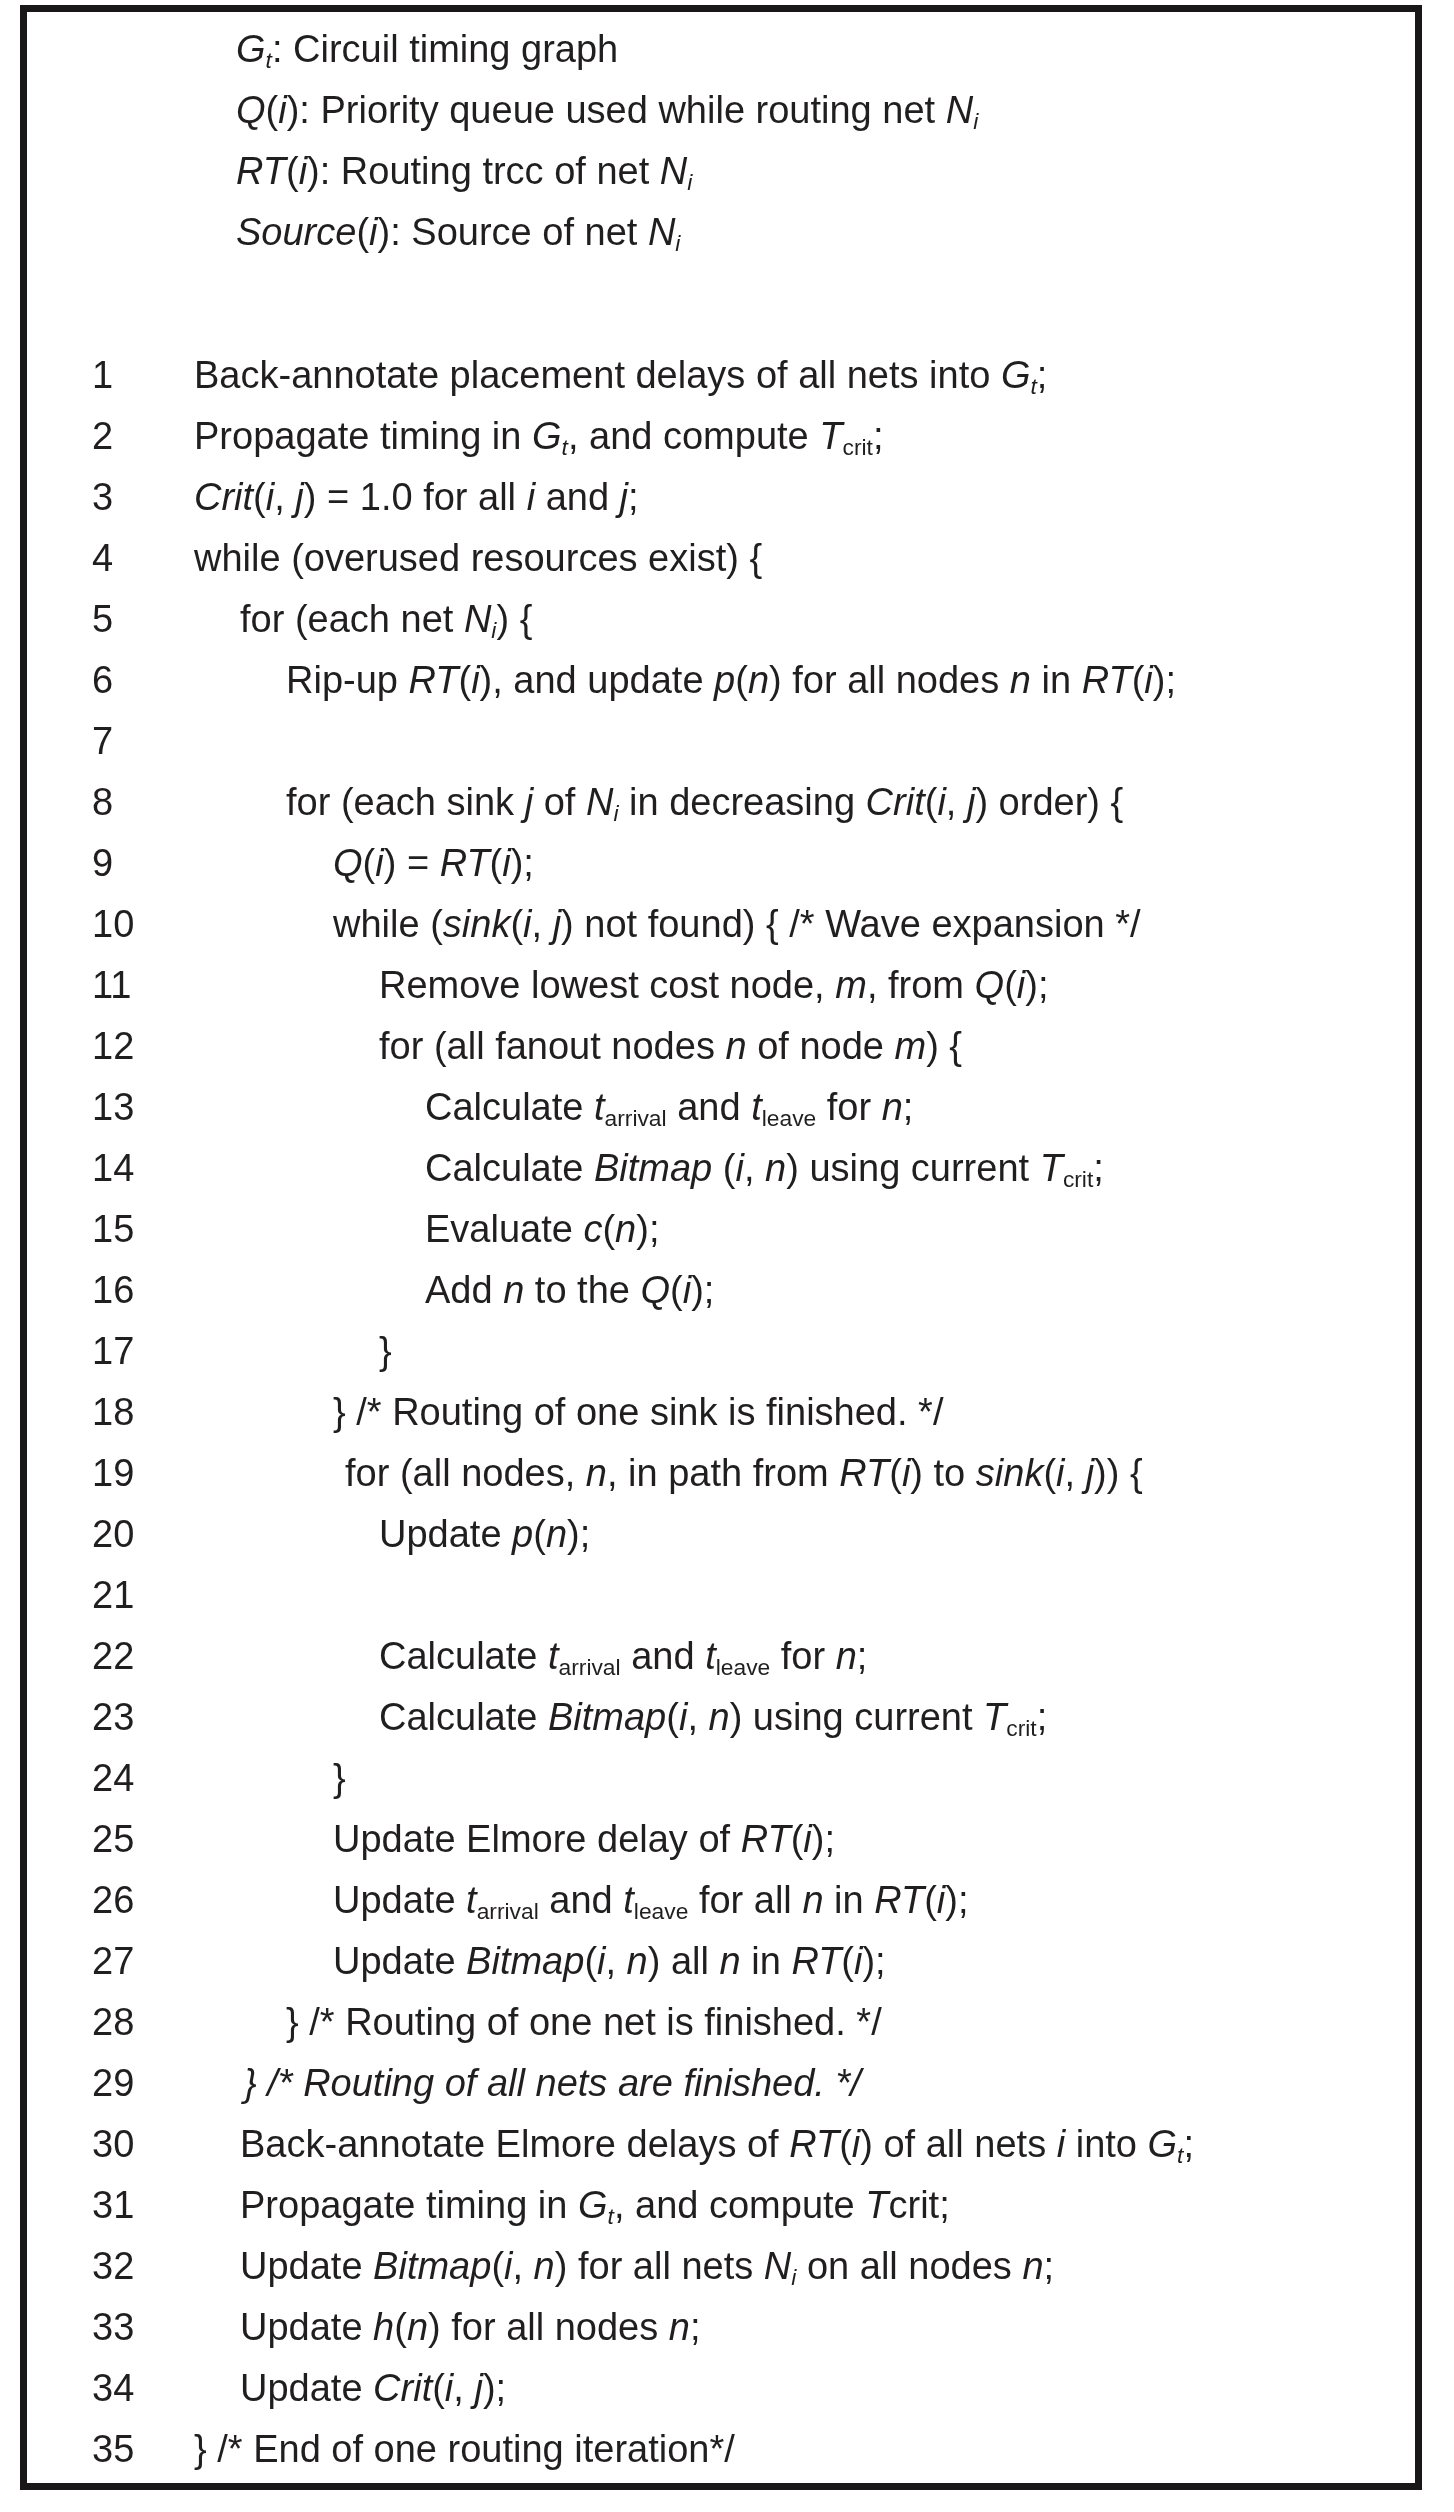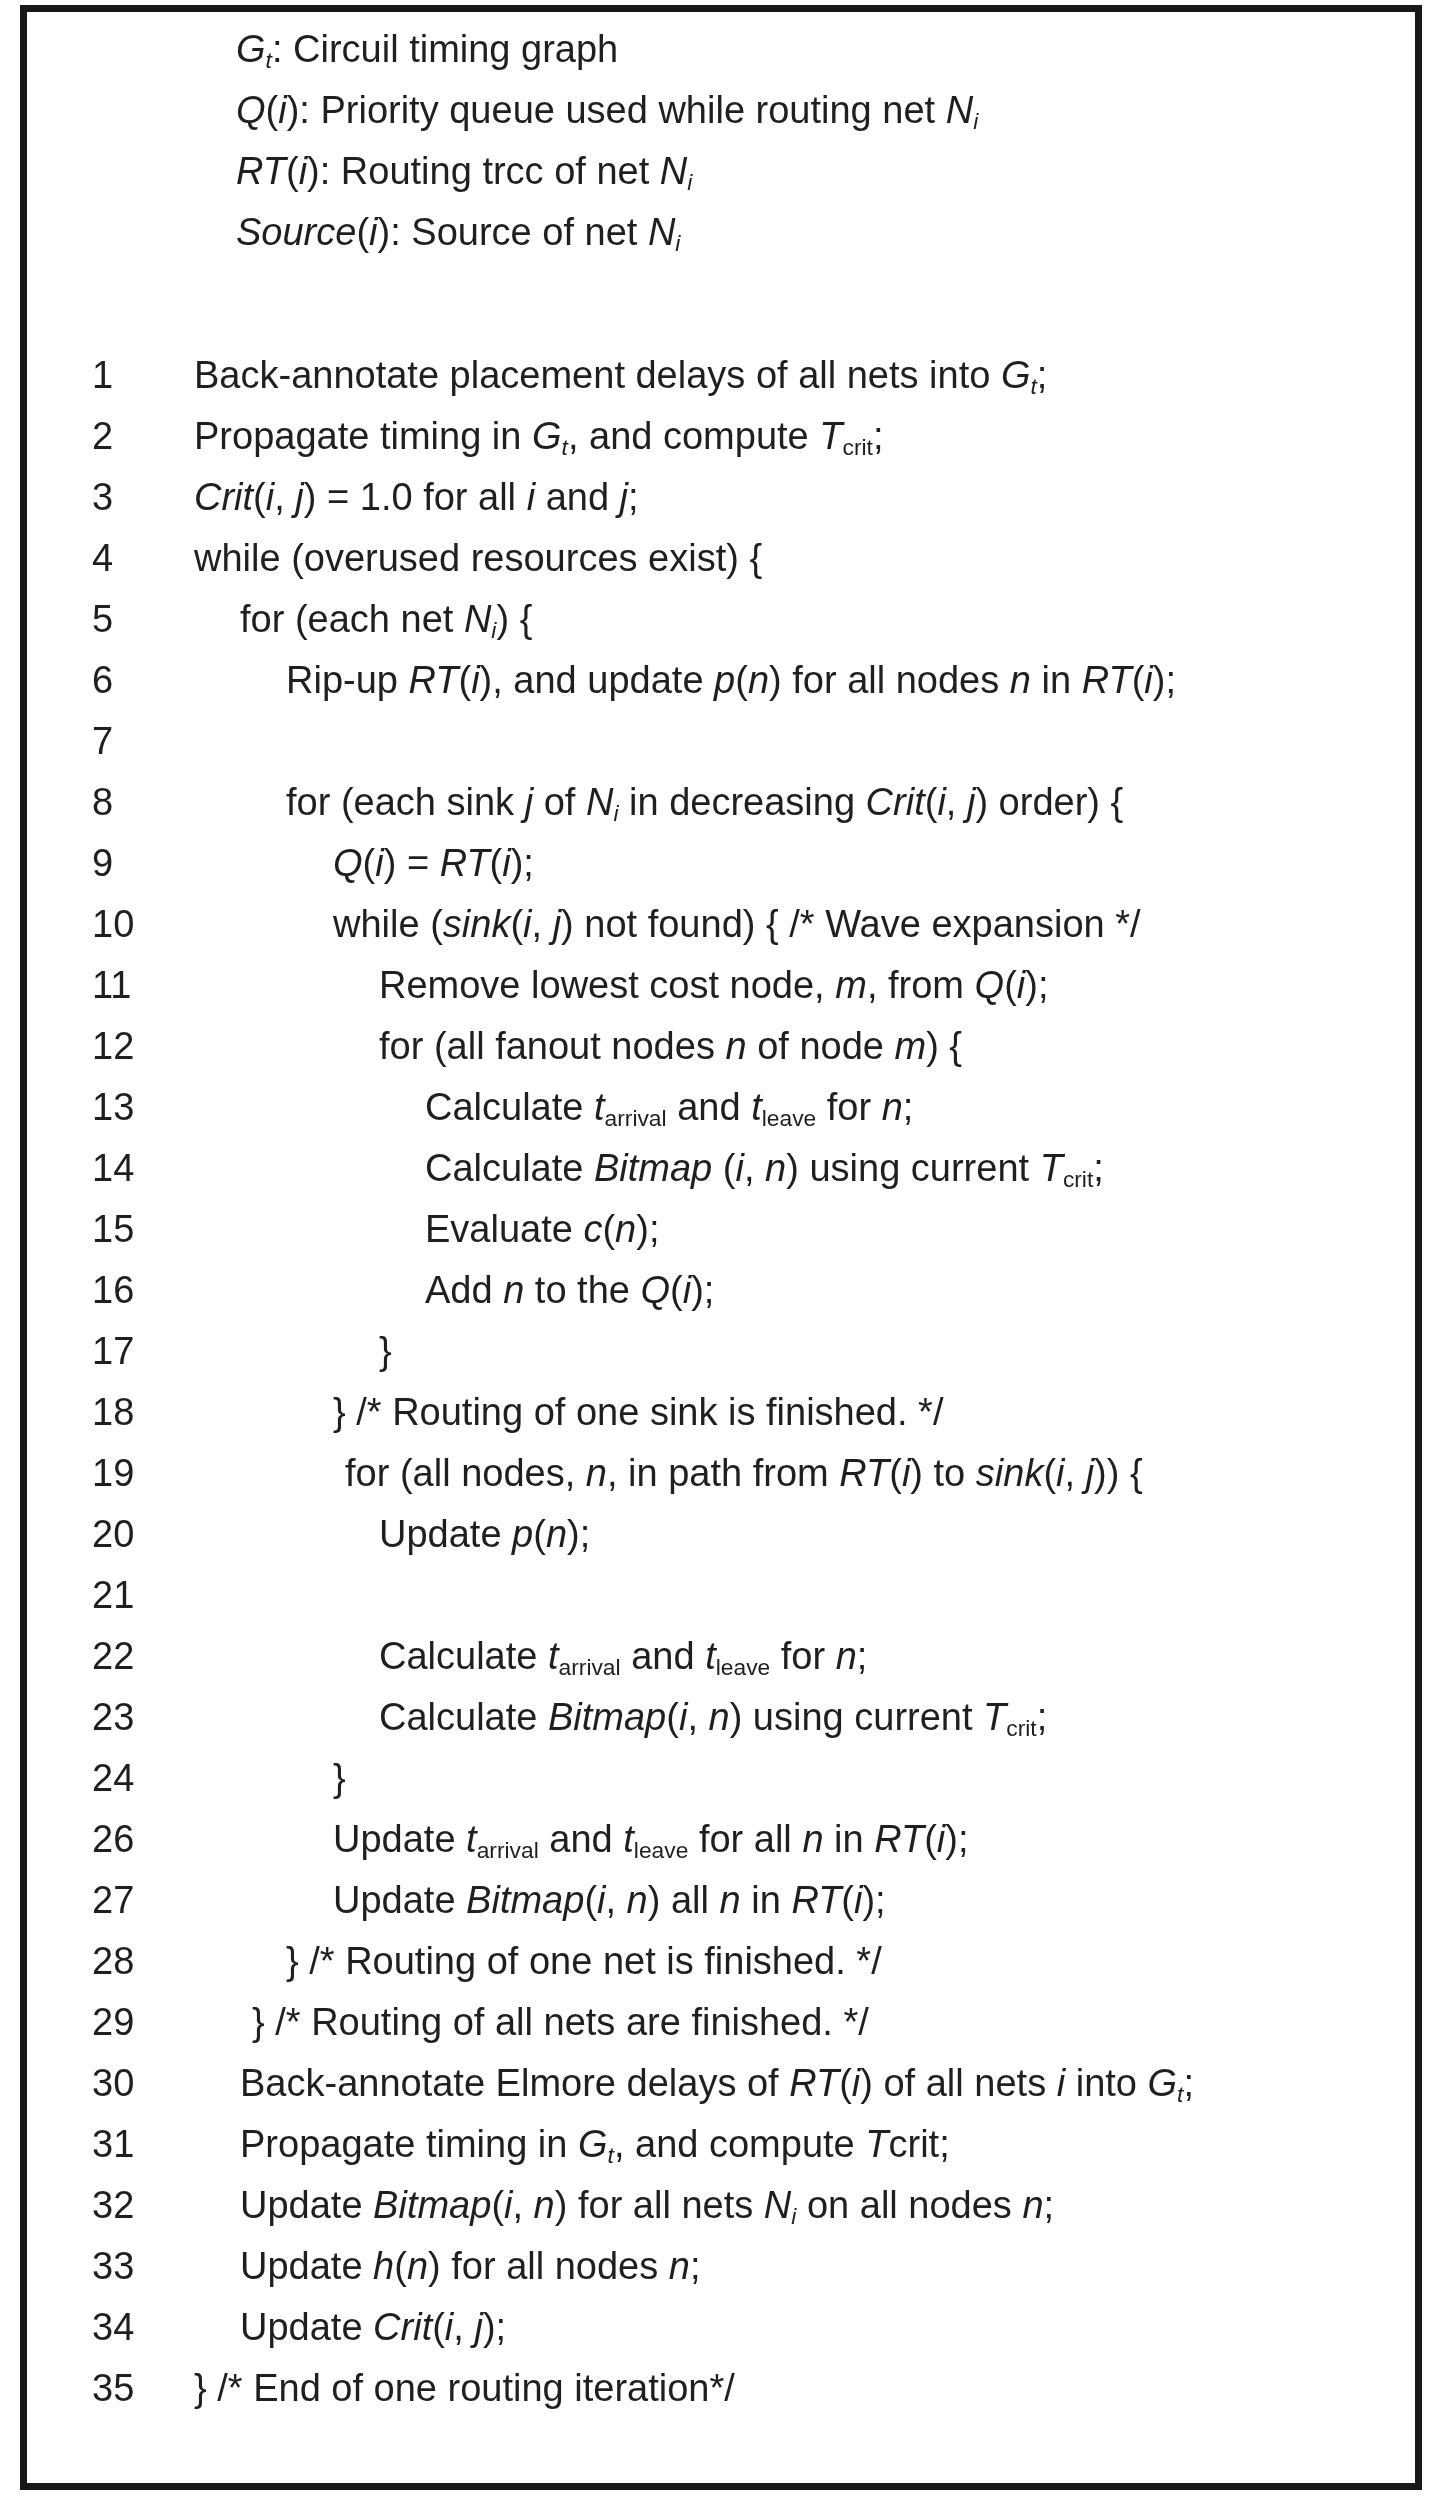"25" div.row { html: none -> <div> <span>25</span> <span><span>Update Elmore delay of </span><span>RT</span><span>(</span><span>i</span><span>);</span></span> </div> }
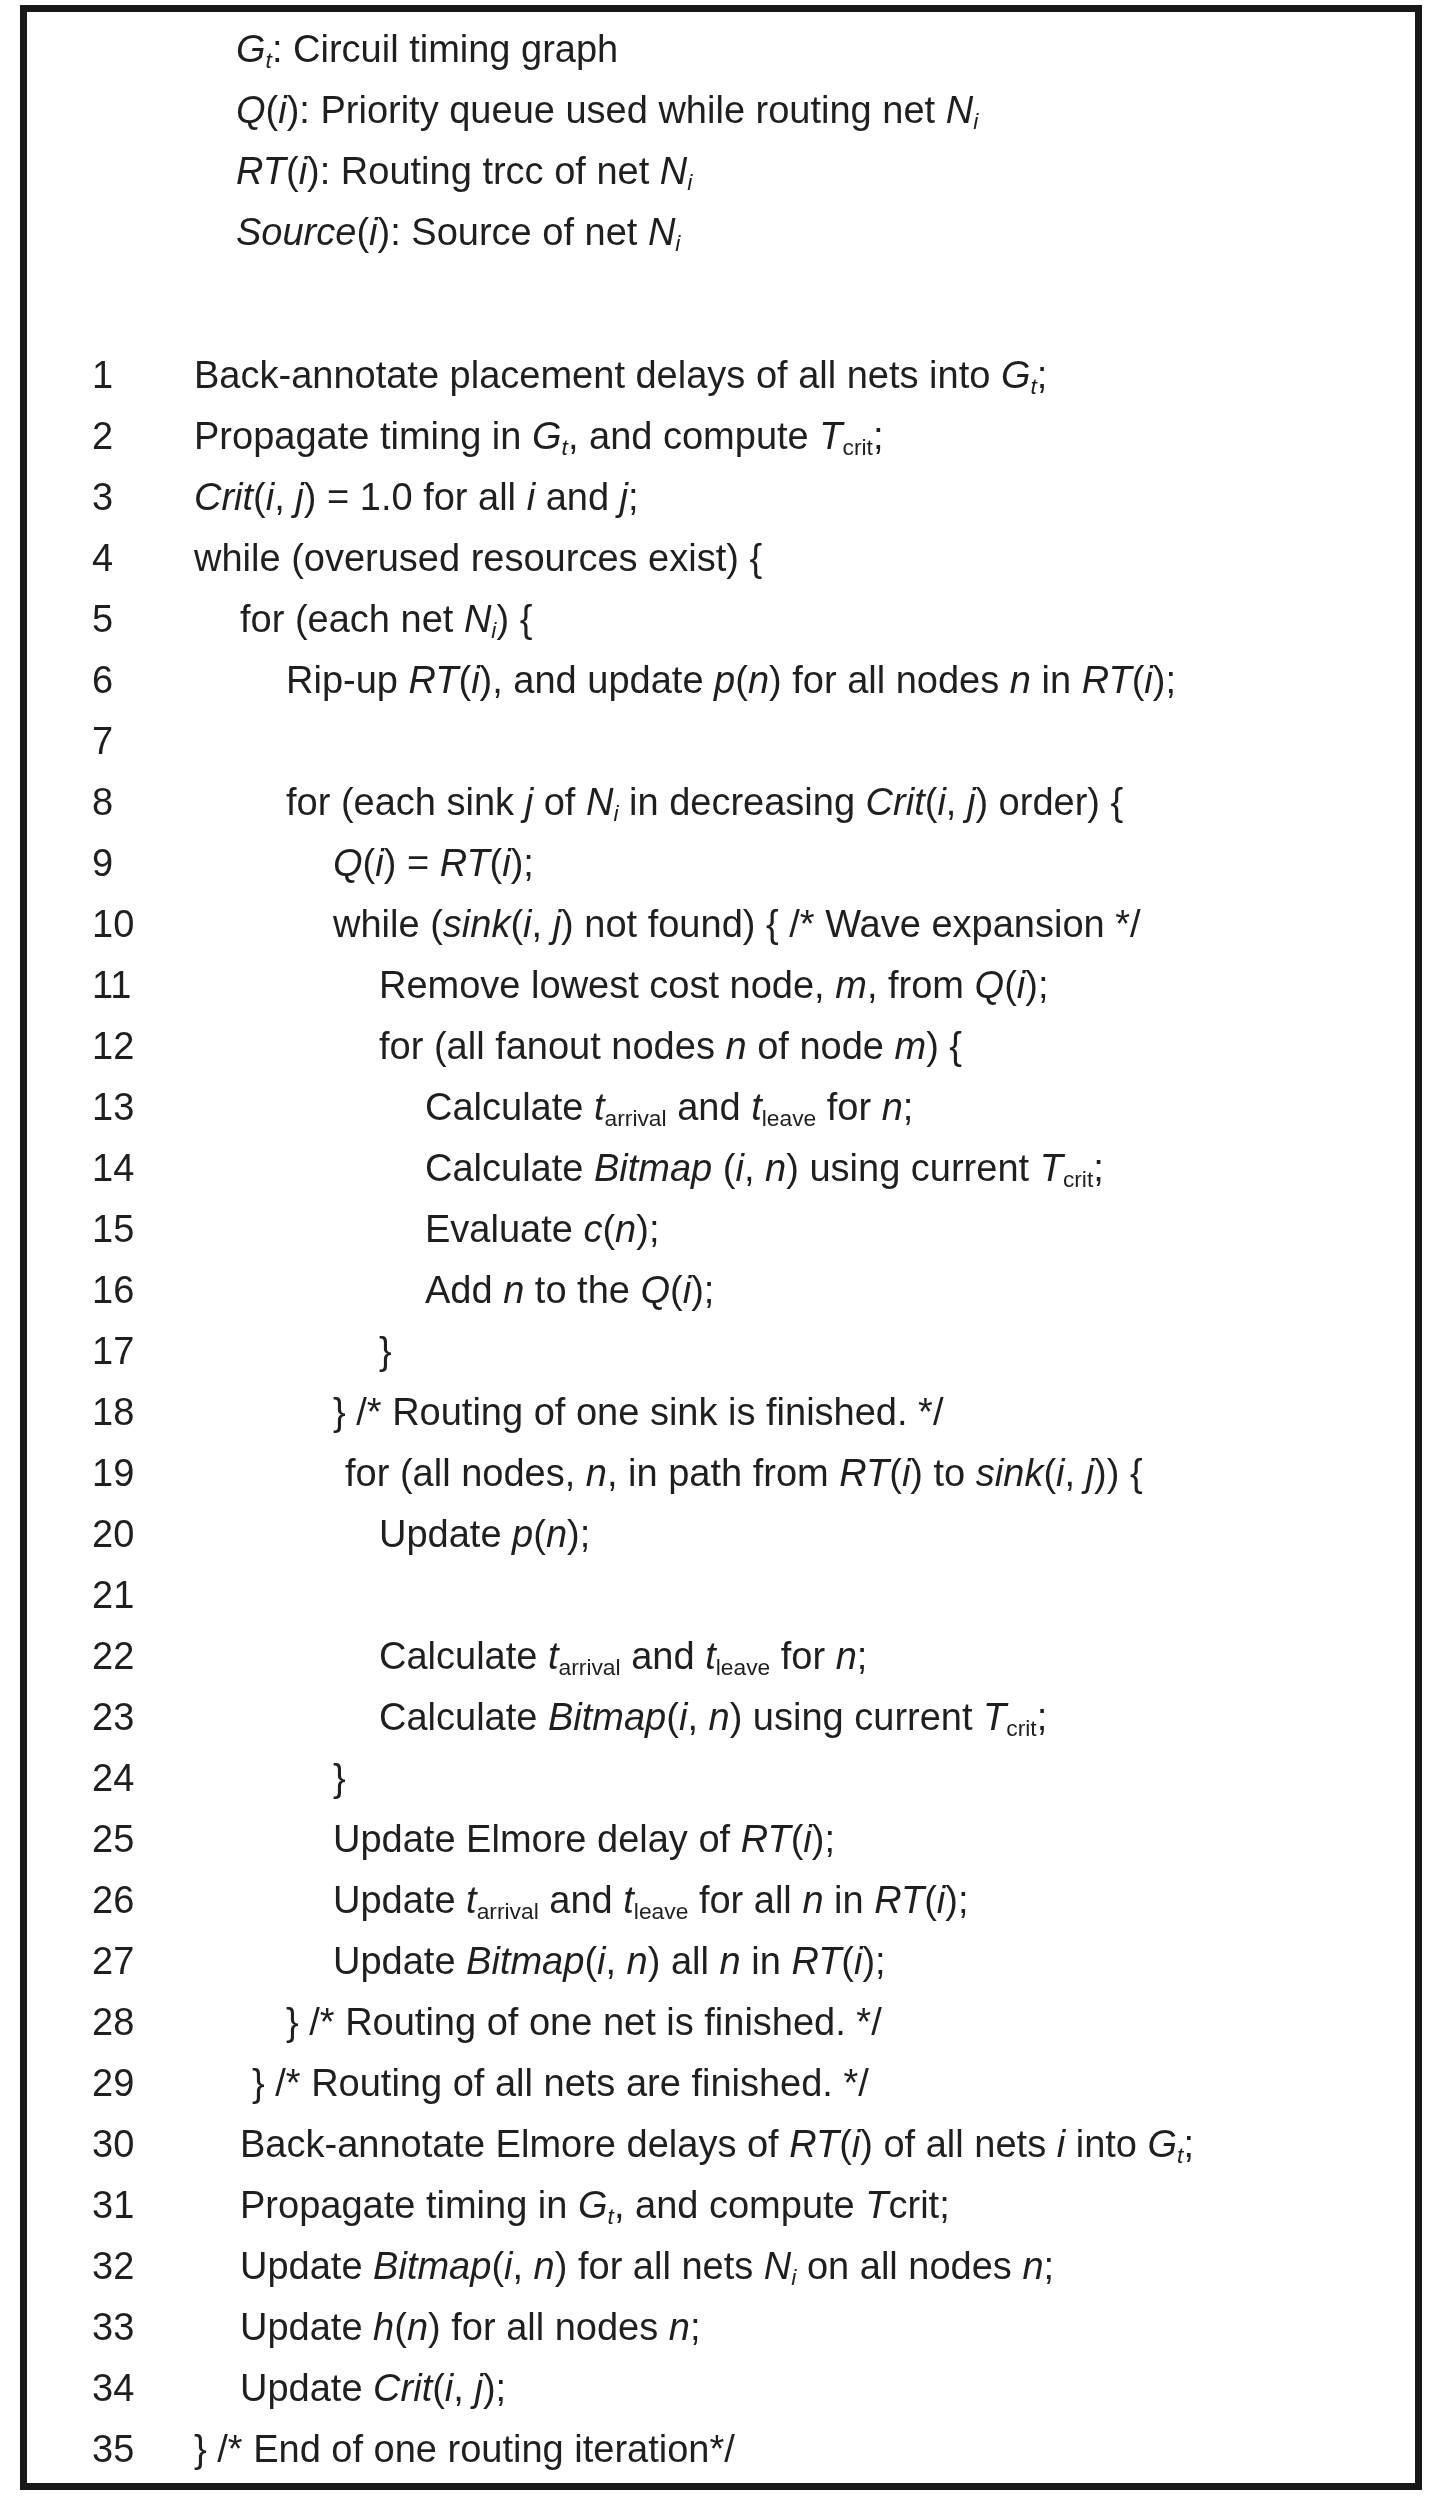"} /* Routing of all" span.txt { font-style: none -> italic; left: 252px -> 244px }
